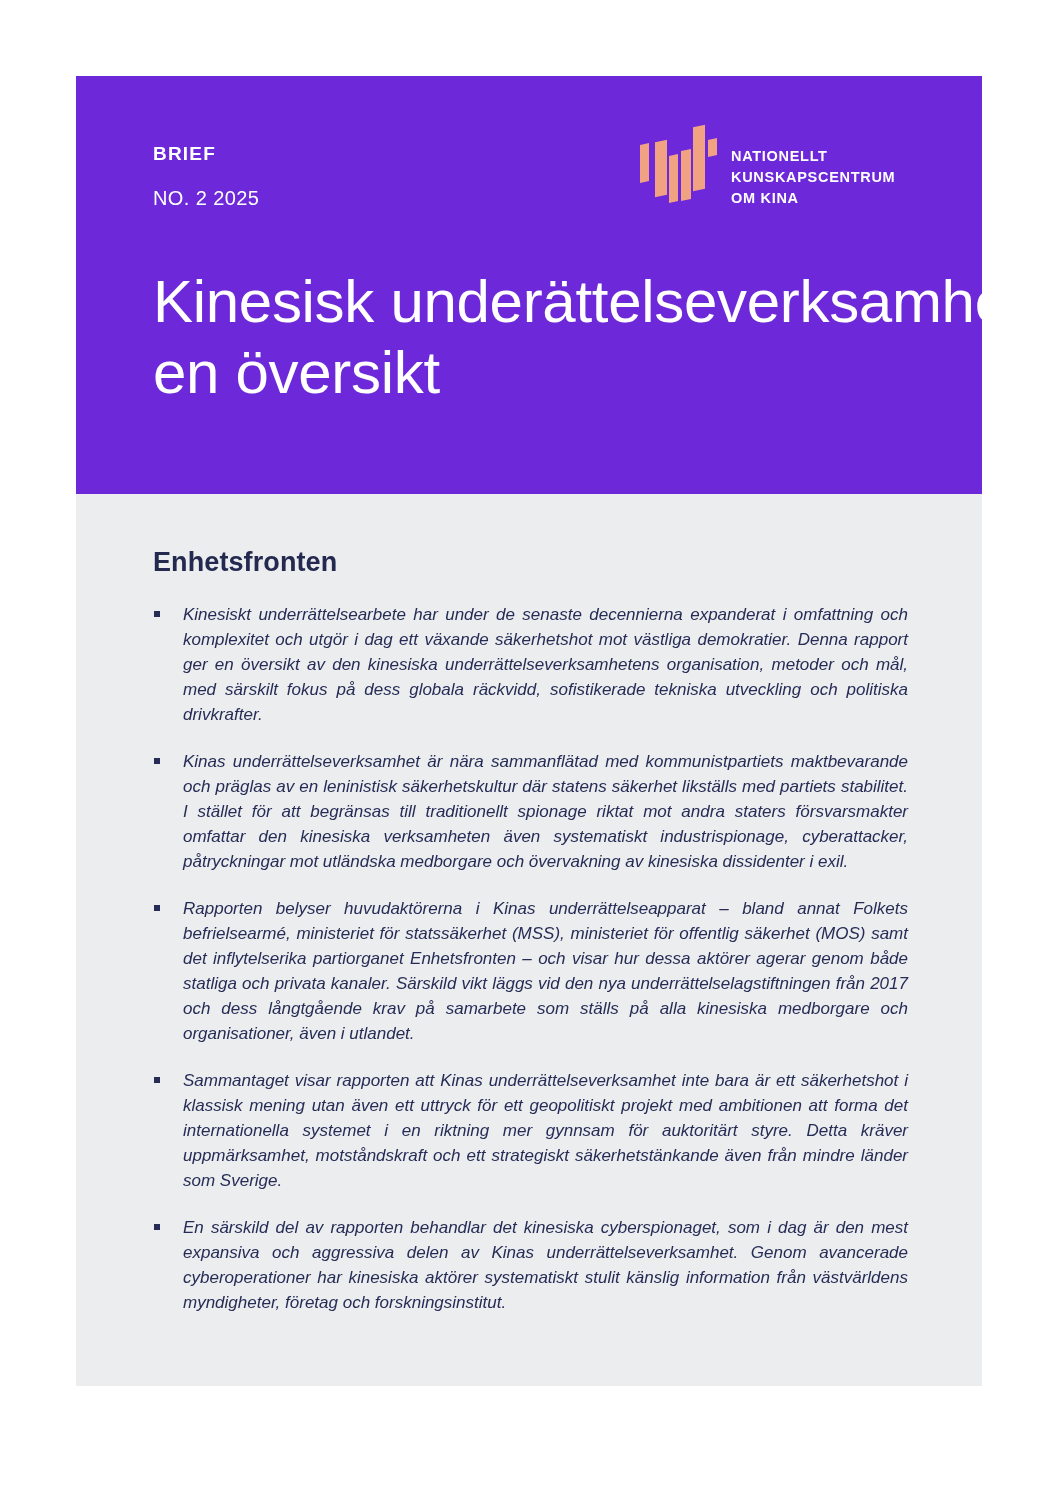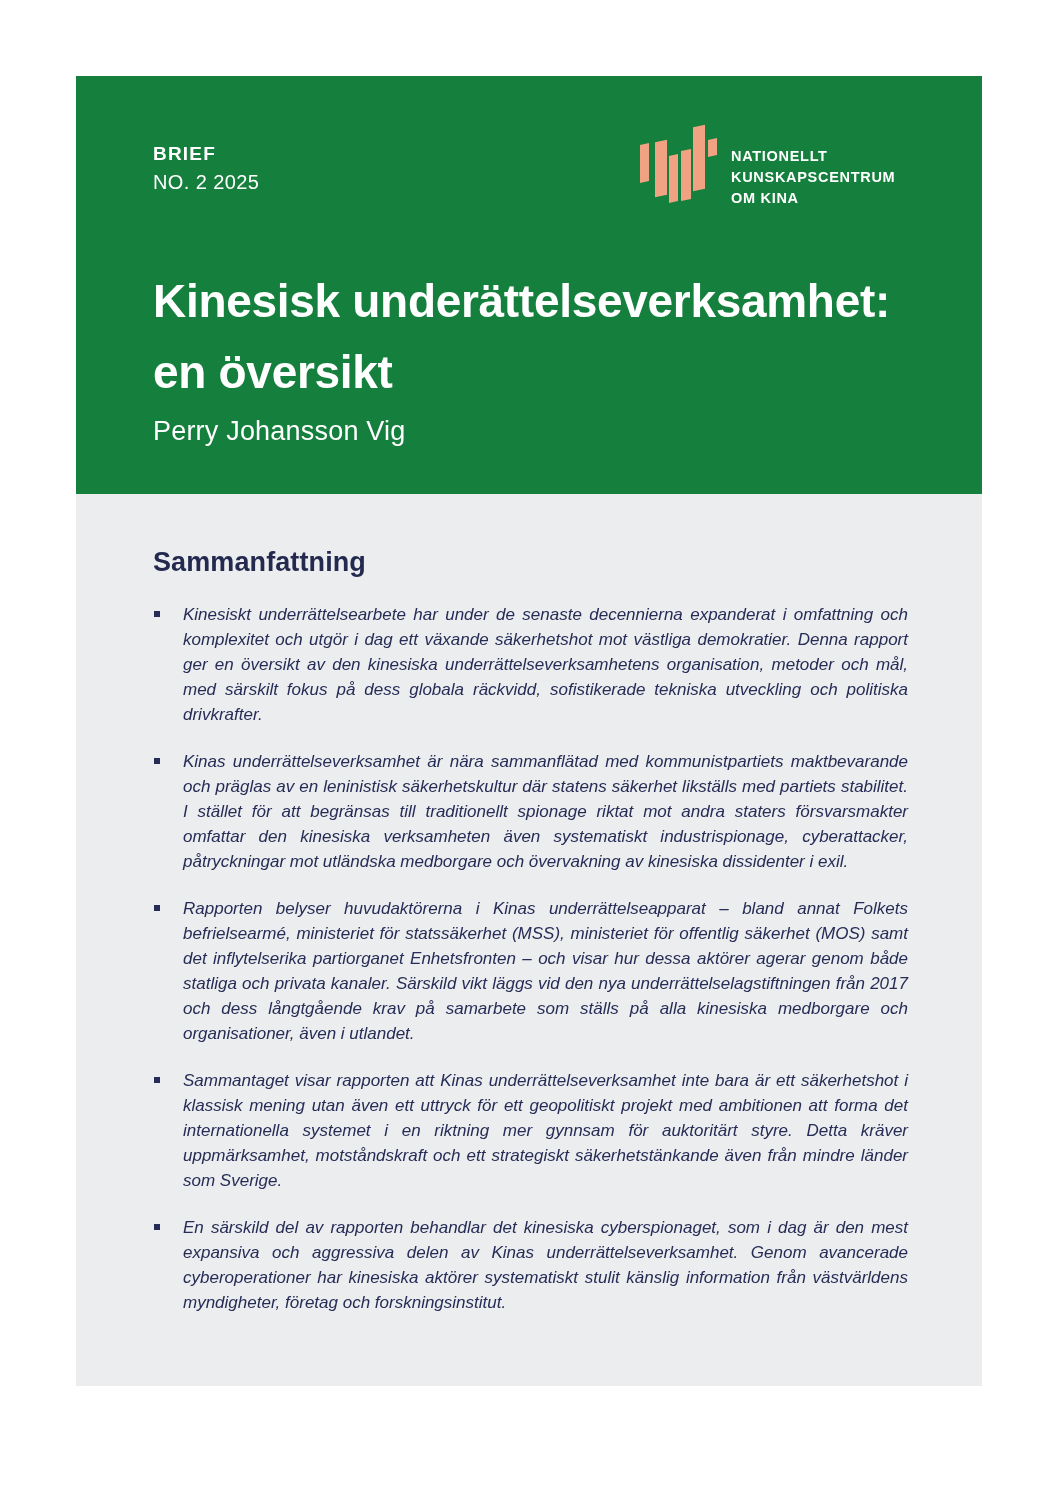"BRIEF" .header { background: #15803d -> #6d28d9 }
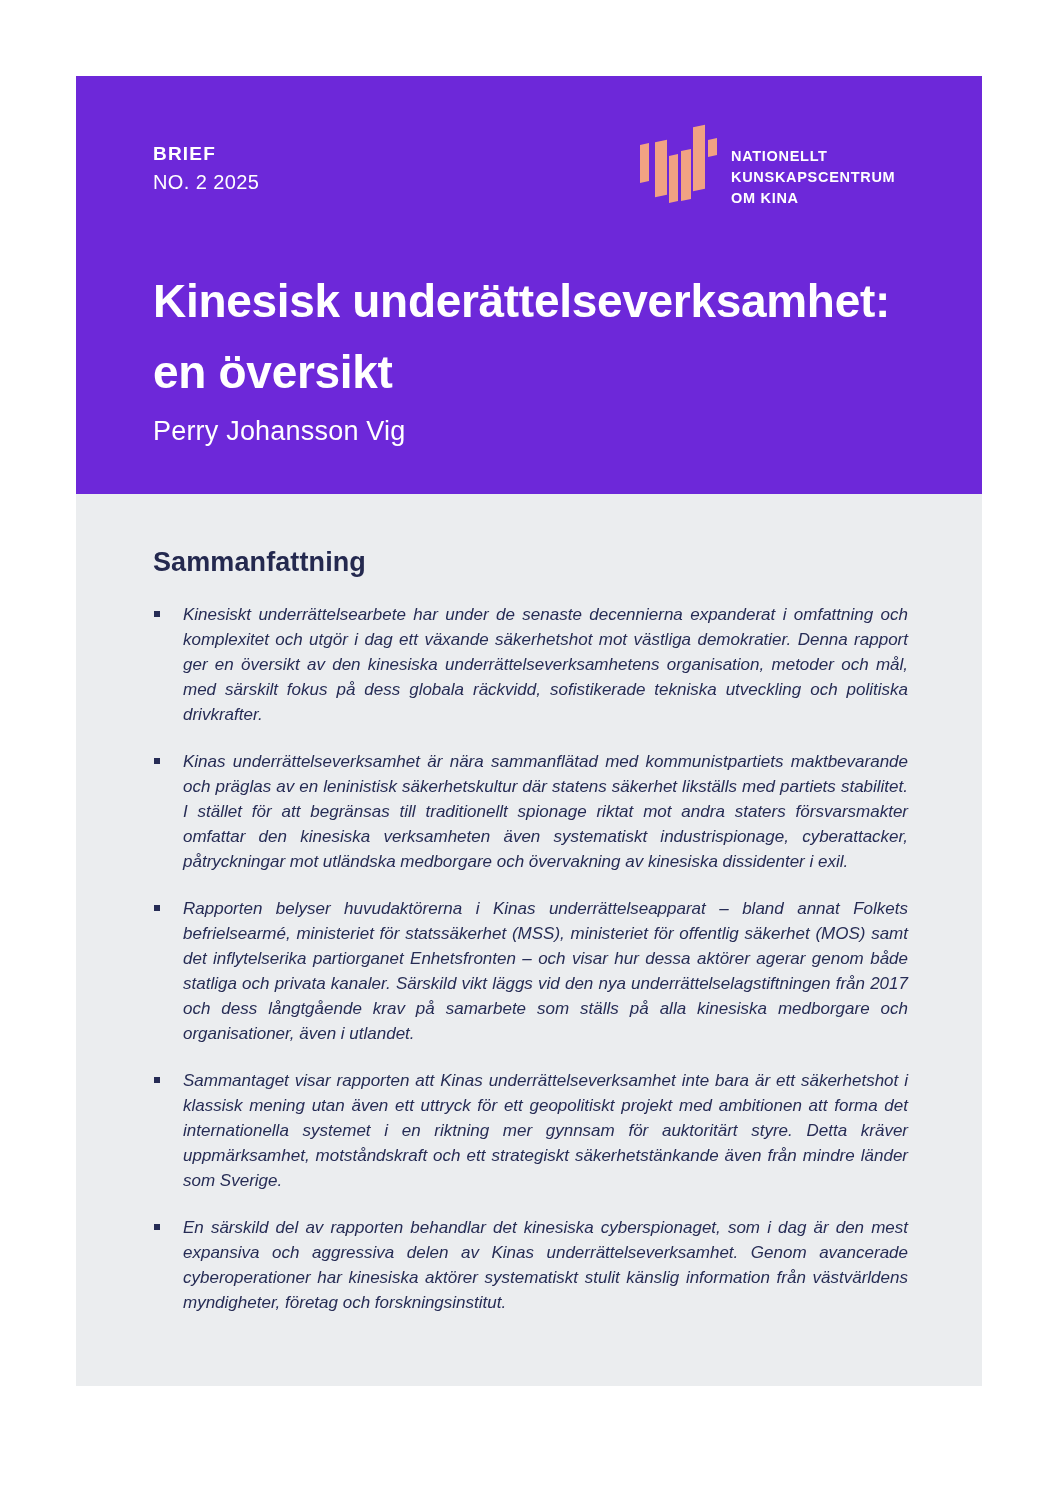"NO. 2 2025" .kicker .issue { margin-top: 4px -> 20px }
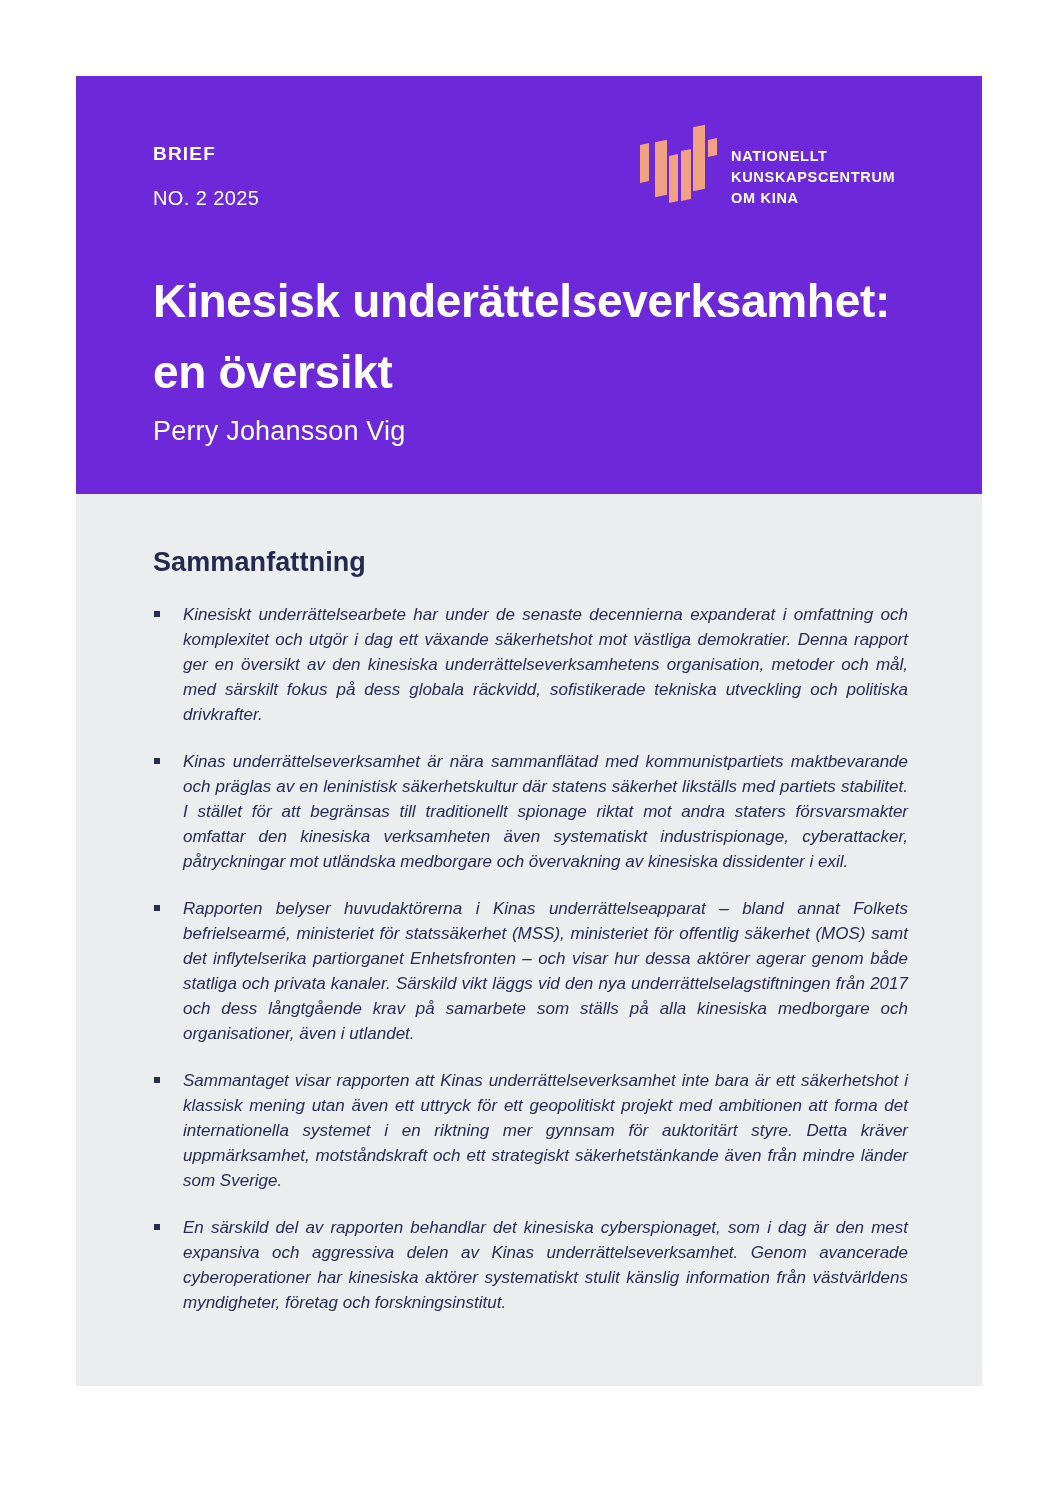"Kinesisk underättelseverksamhet:" .title { font-size: 46px -> 60px; font-weight: bold -> normal }
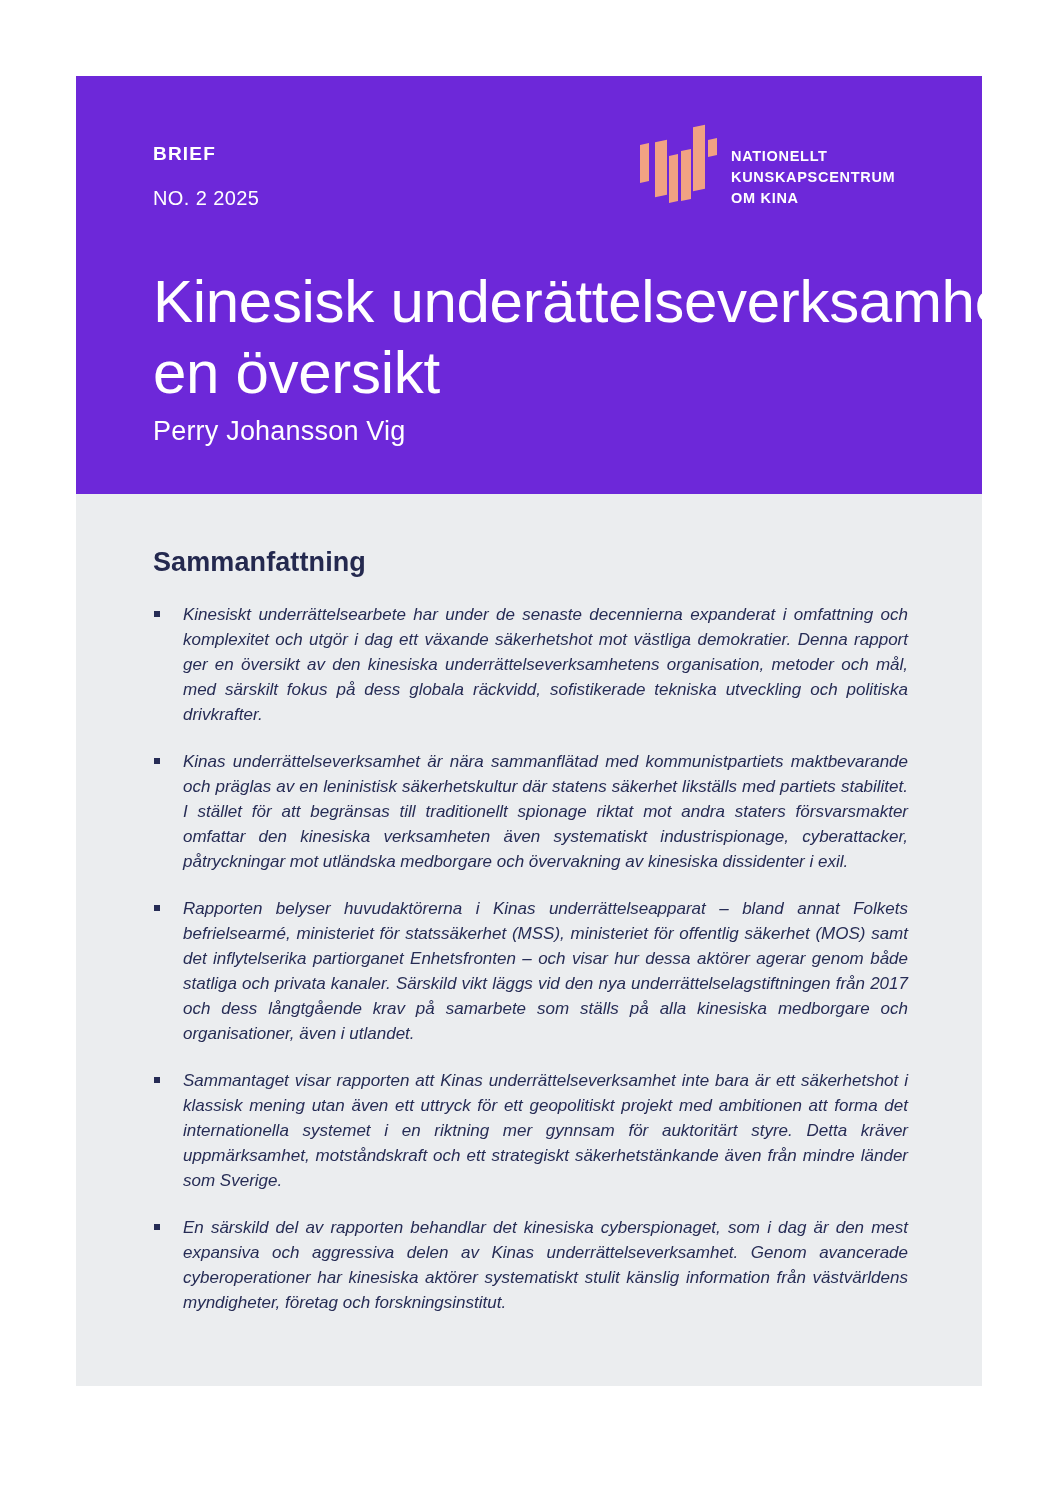"Perry Johansson Vig" div.author { html: <div>Perry Johansson Vig</div> -> none }
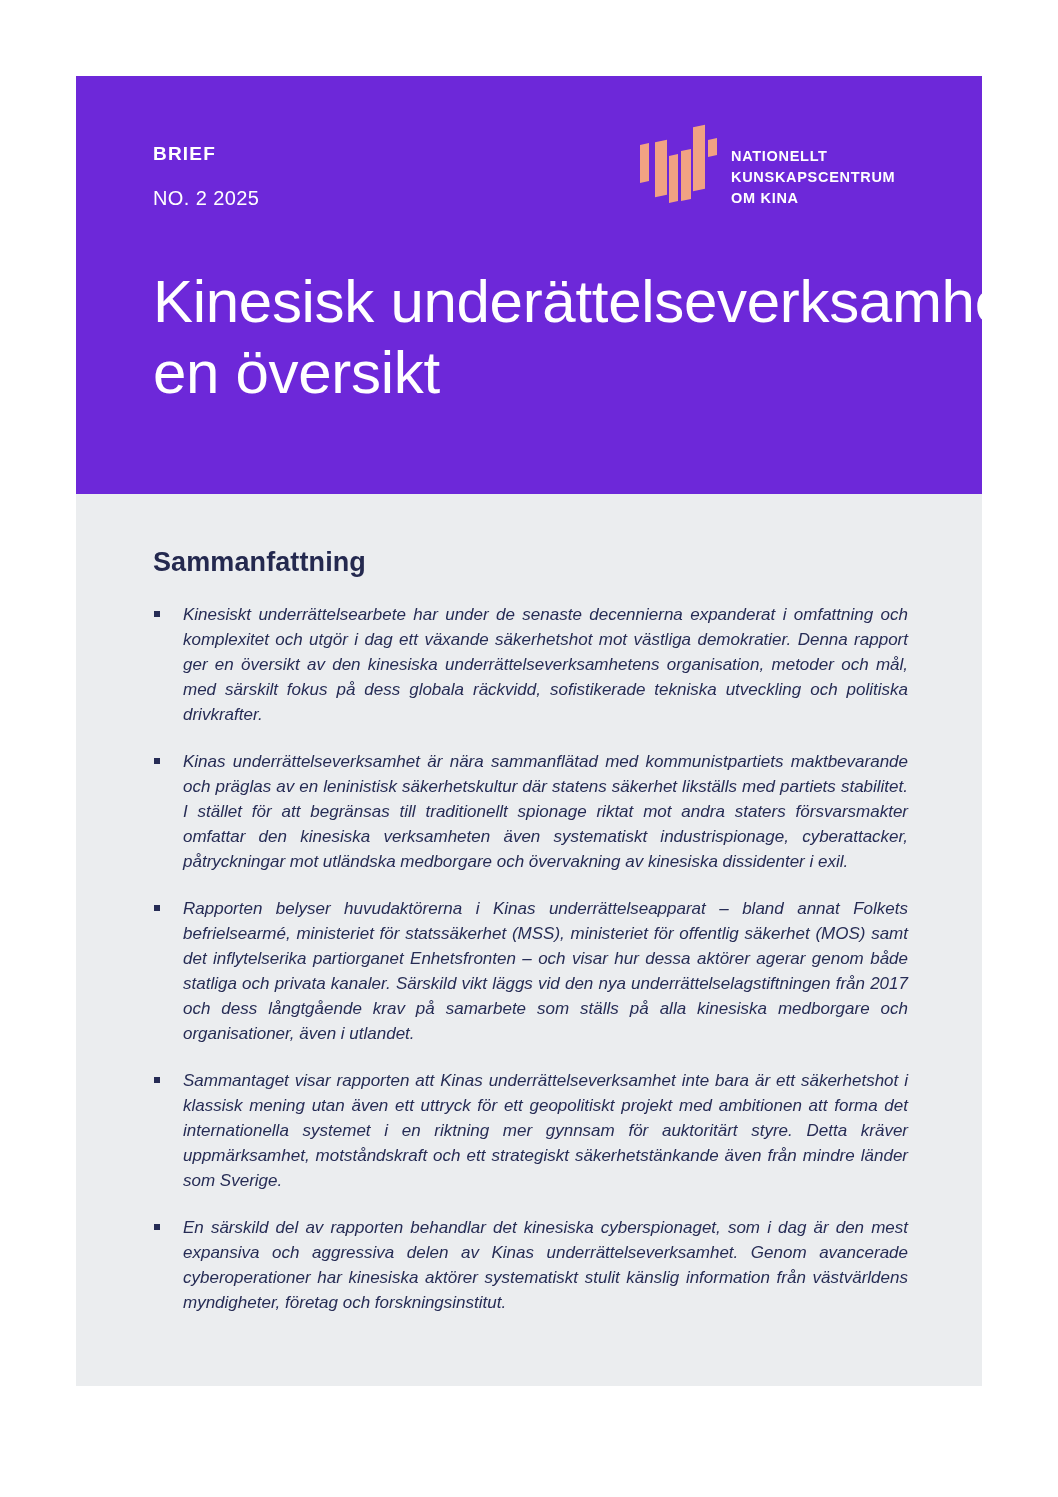"Sammanfattning" h2 { text: Sammanfattning -> Enhetsfronten }
